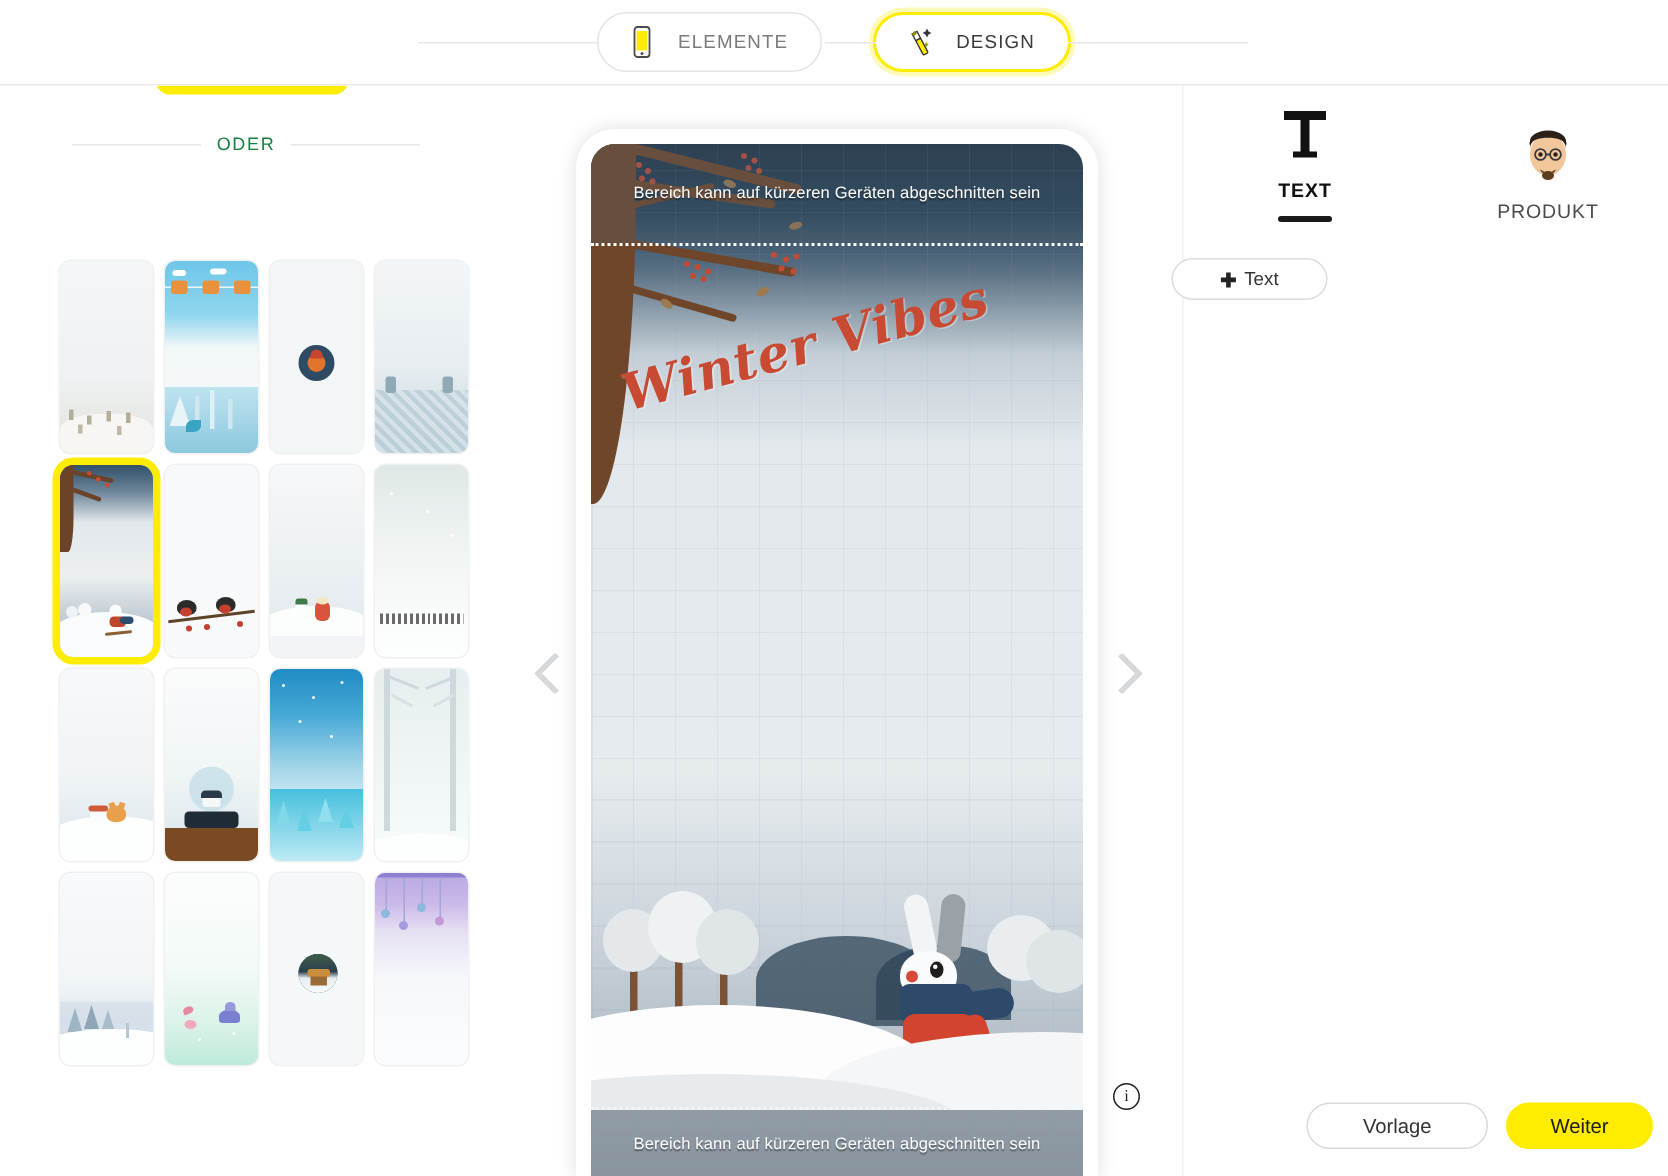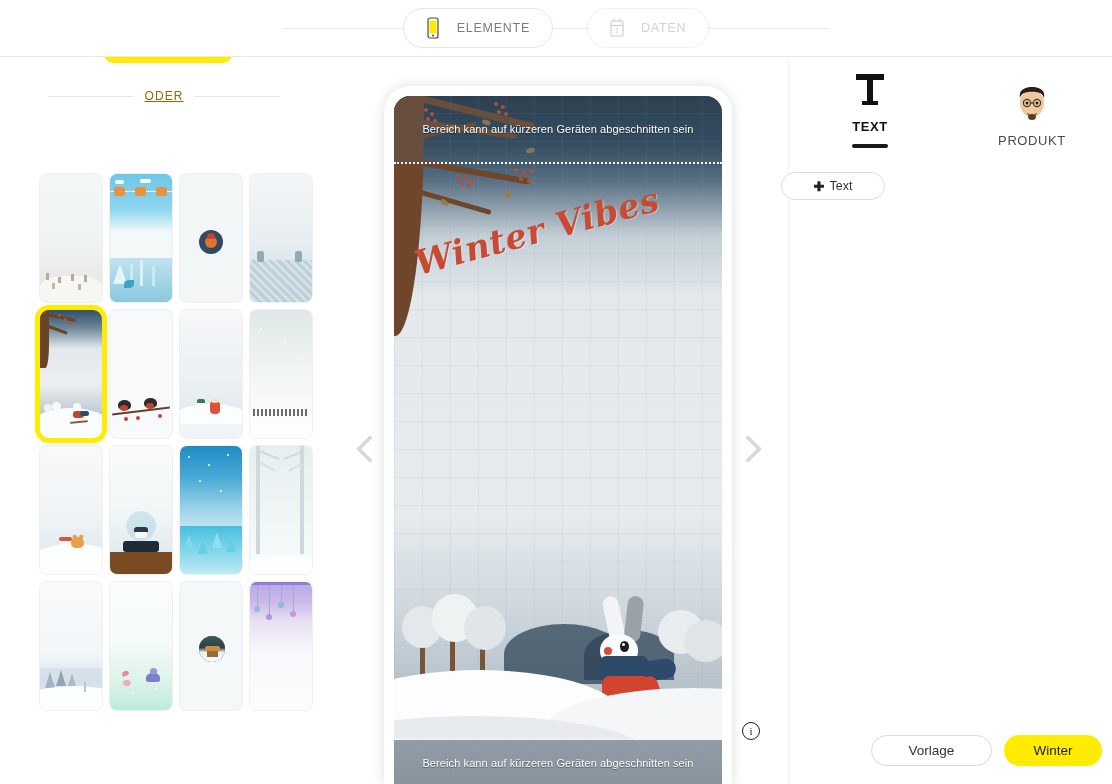"DESIGN" div.step { html: none -> <div> <span> <svg> <g> <rect></rect> <path></path> </g> <path></path> <path></path> <path></path> </svg> </span> <span>DESIGN</span> </div> }
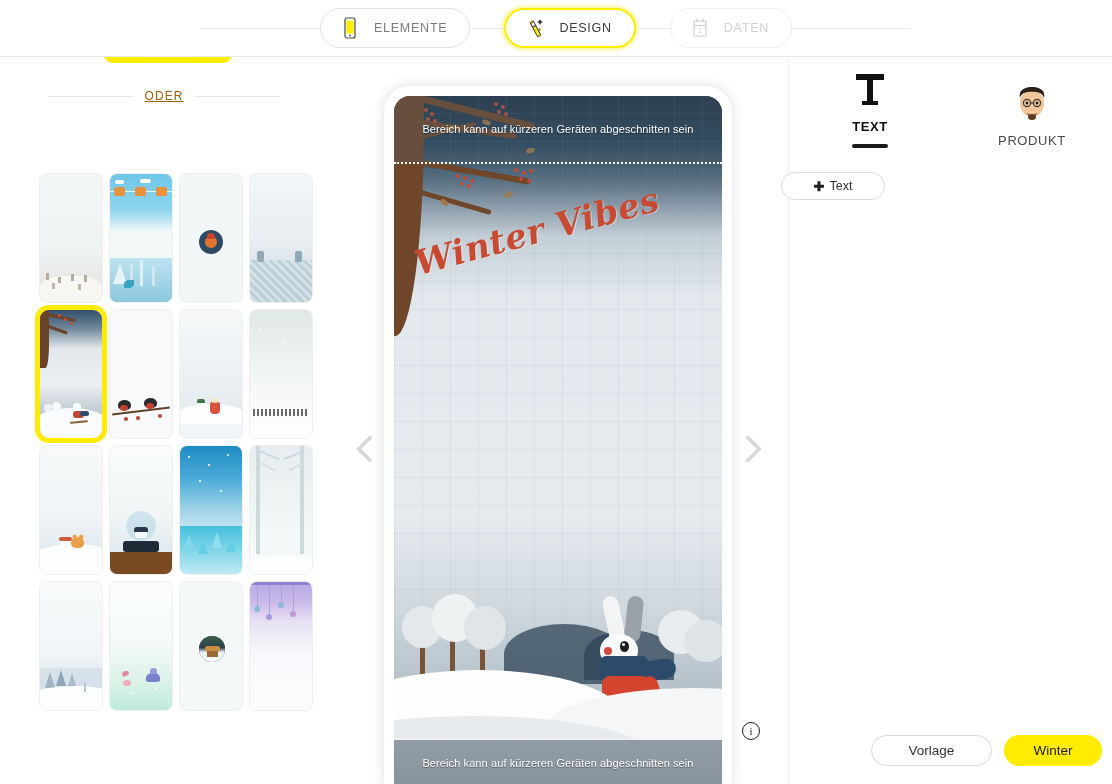"DATEN" div.step { html: <div> <span> <svg> <rect></rect> <line></line> <line></line> <line></line> <text>1</text> </svg> </span> <span>DATEN</span> </div> -> none }
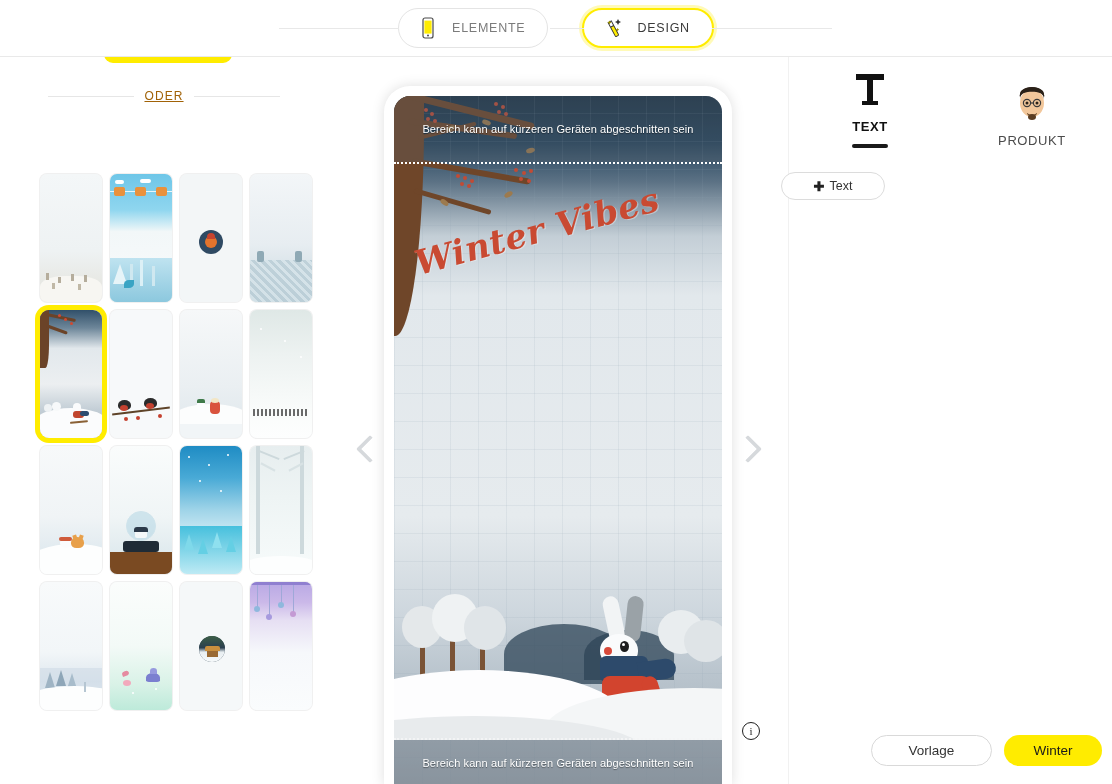"ODER" #or-divider .or-text { color: #a16207 -> #15803d; text-decoration: underline -> none }
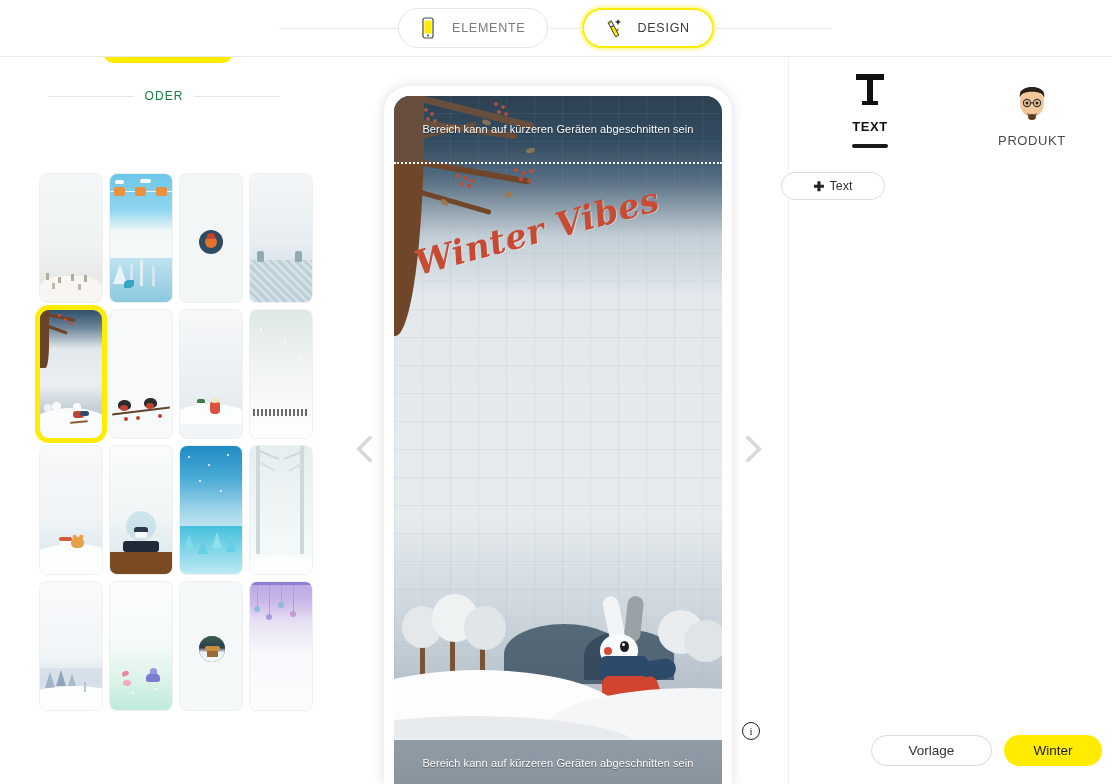"Winter" div { text: Winter -> Weiter }
